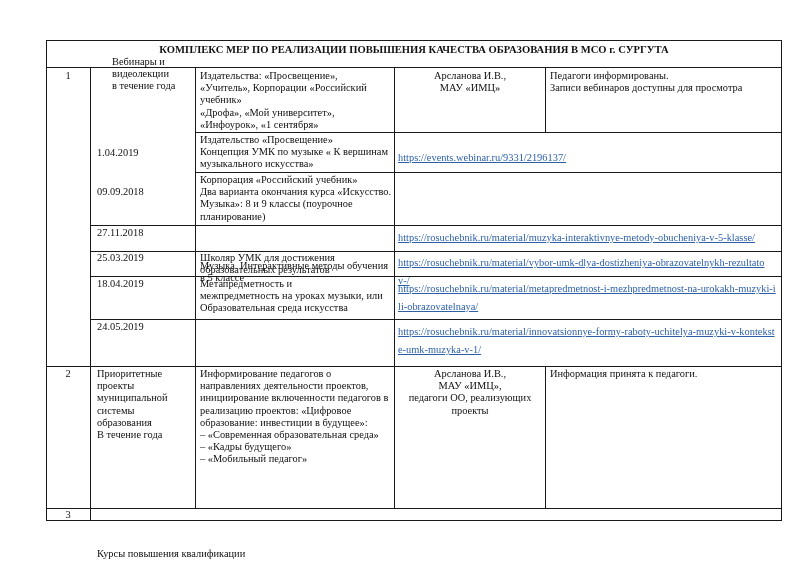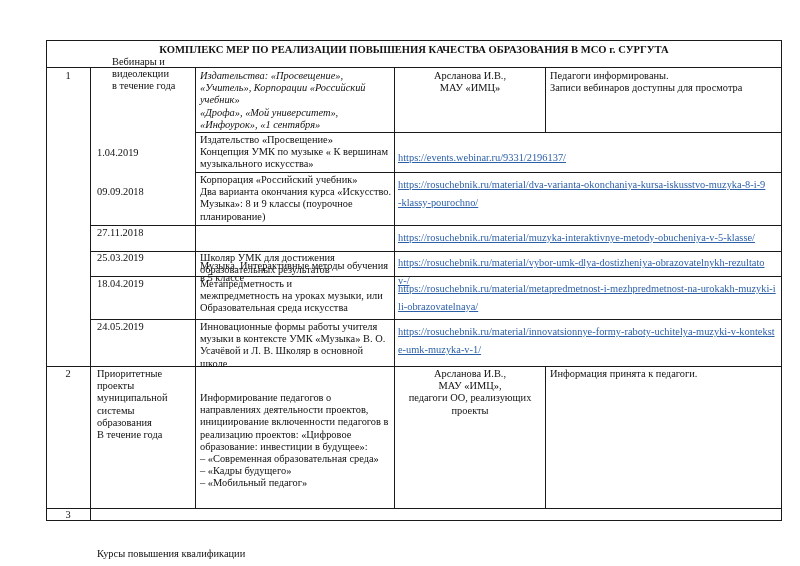"Издательства: «Просвещение»," div.cell { font-style: italic -> none }
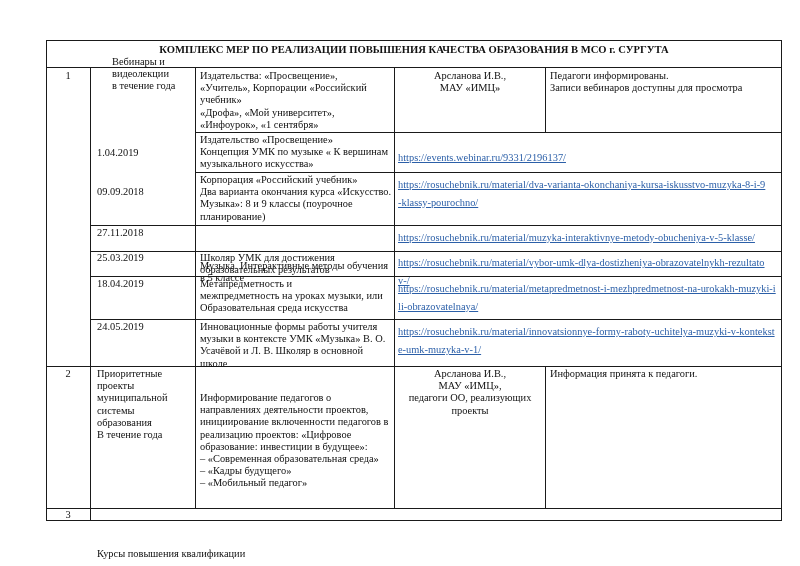"https://rosuchebnik.ru/material/dva-vari" div.linkcell { html: <div> <a>https://rosuchebnik.ru/material/dva-varianta-okonchaniya-kursa-iskusstvo-muzyka-8-i-9-klassy-pourochno/</a> </div> -> none }
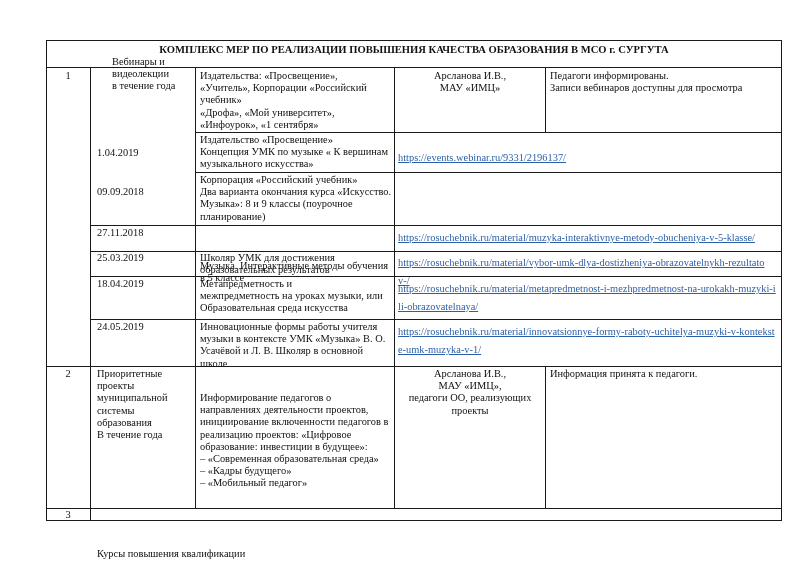"Инновационные формы работы учителя" div.cell { html: <div>Инновационные формы работы учителя музыки в контексте УМК «Музыка» В. О. Усачёвой и Л. В. Школяр в основной школе</div> -> none }
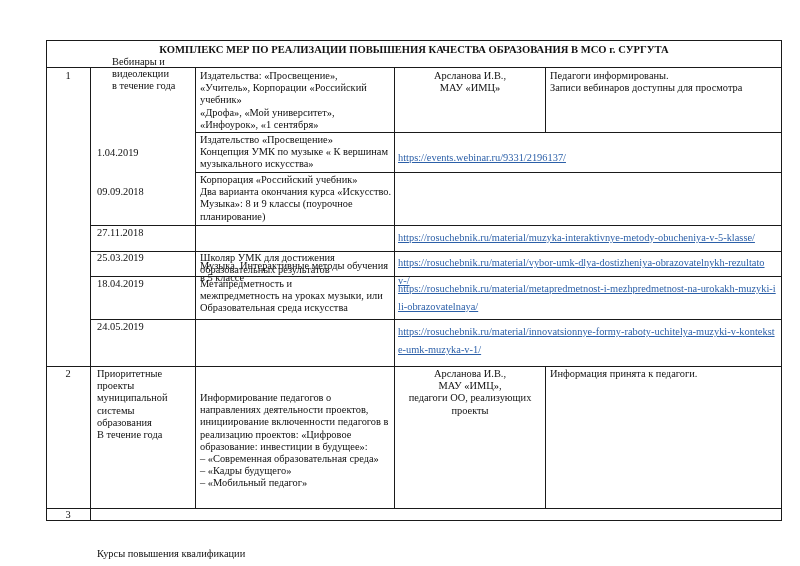"Информирование педагогов о направлениях" div.cell { margin-top: 24px -> none }
